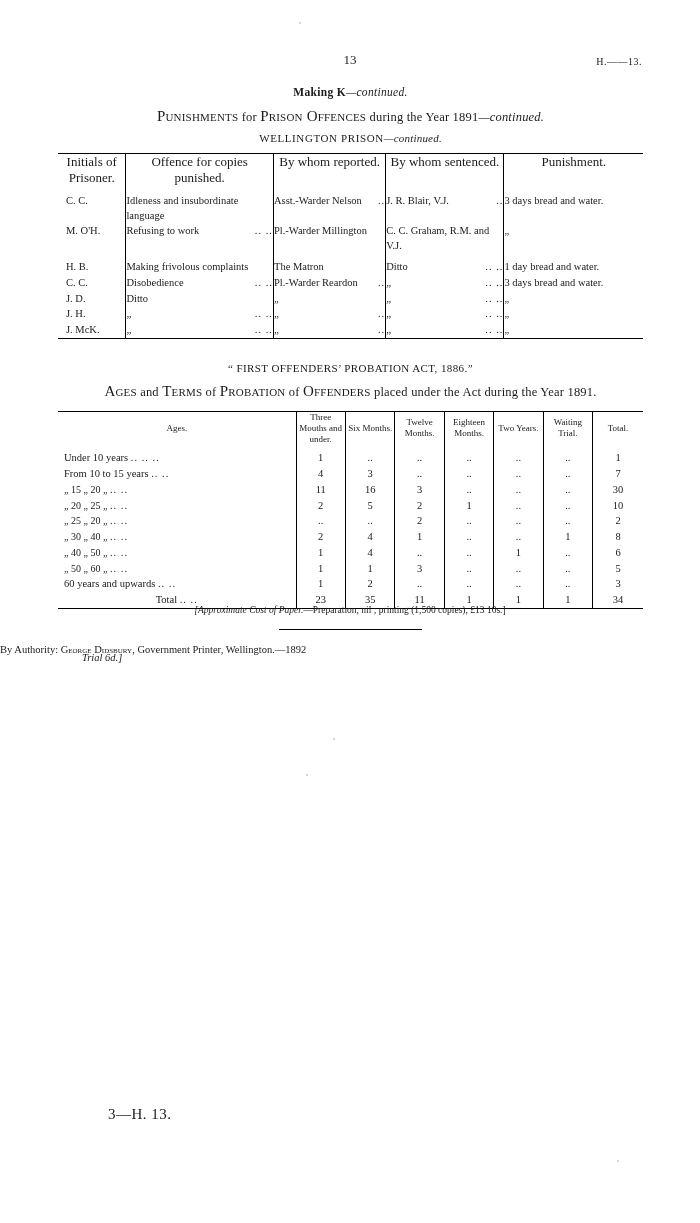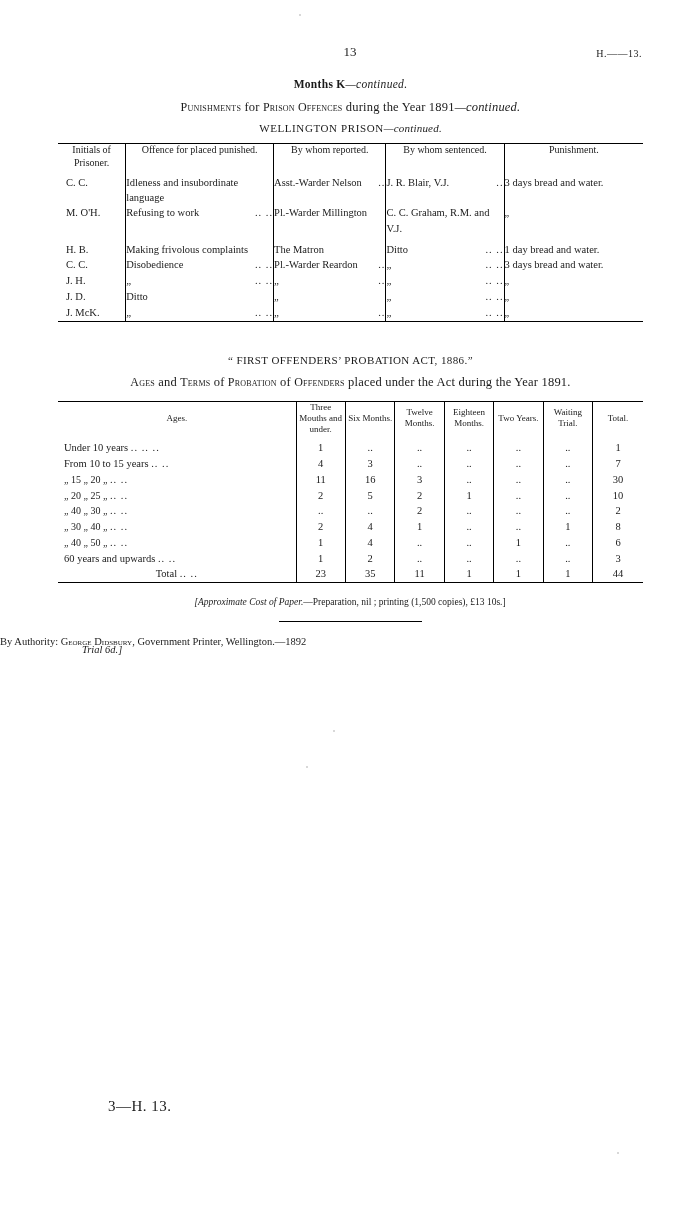"13" .page { top: 0 -> 8px }
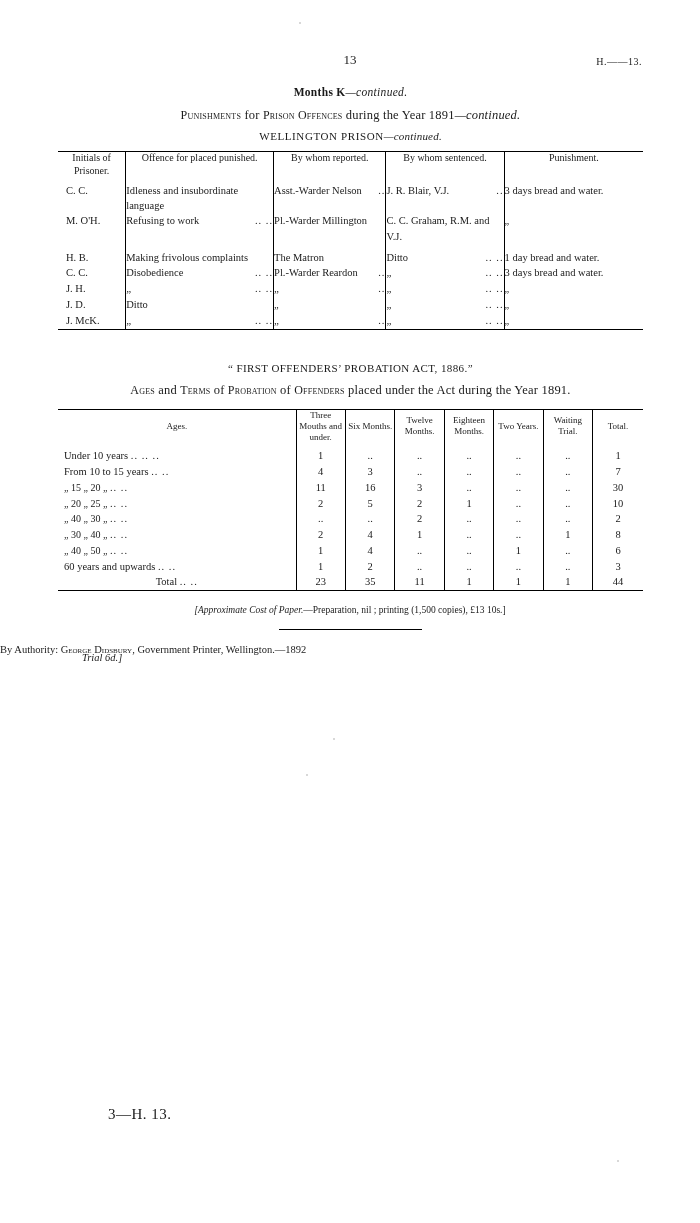"Months K" span { text: Months -> Making }
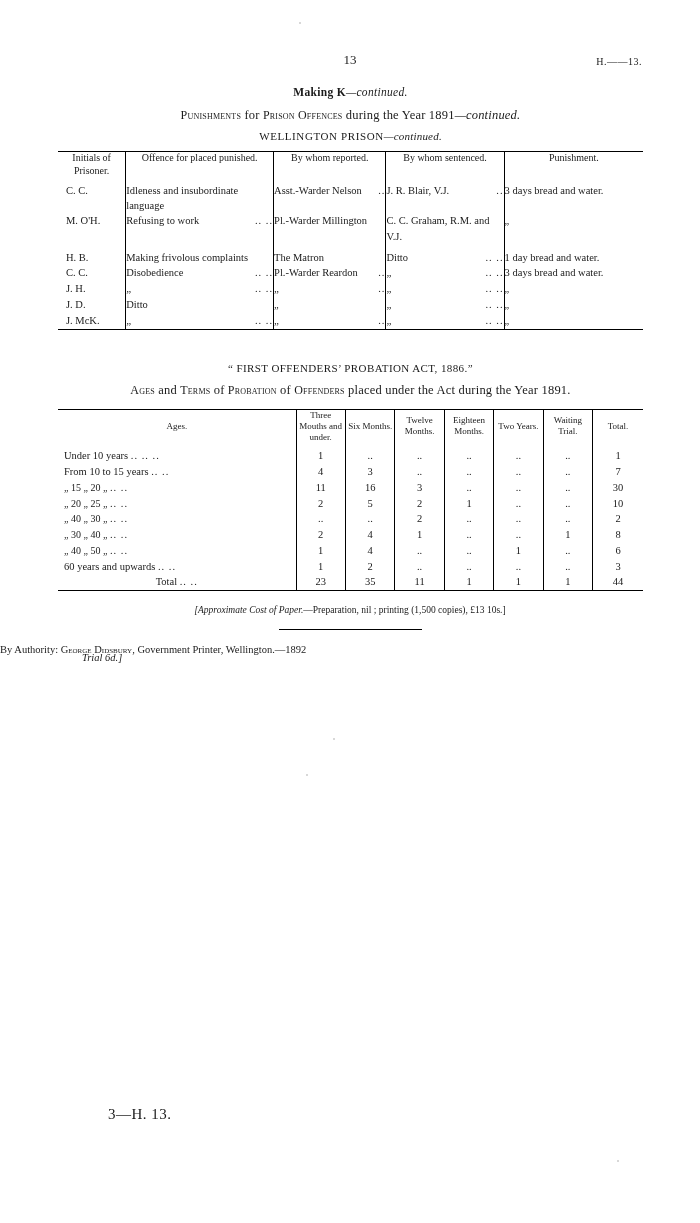"Punishments" .caption .sc { font-size: 12px -> 15px }
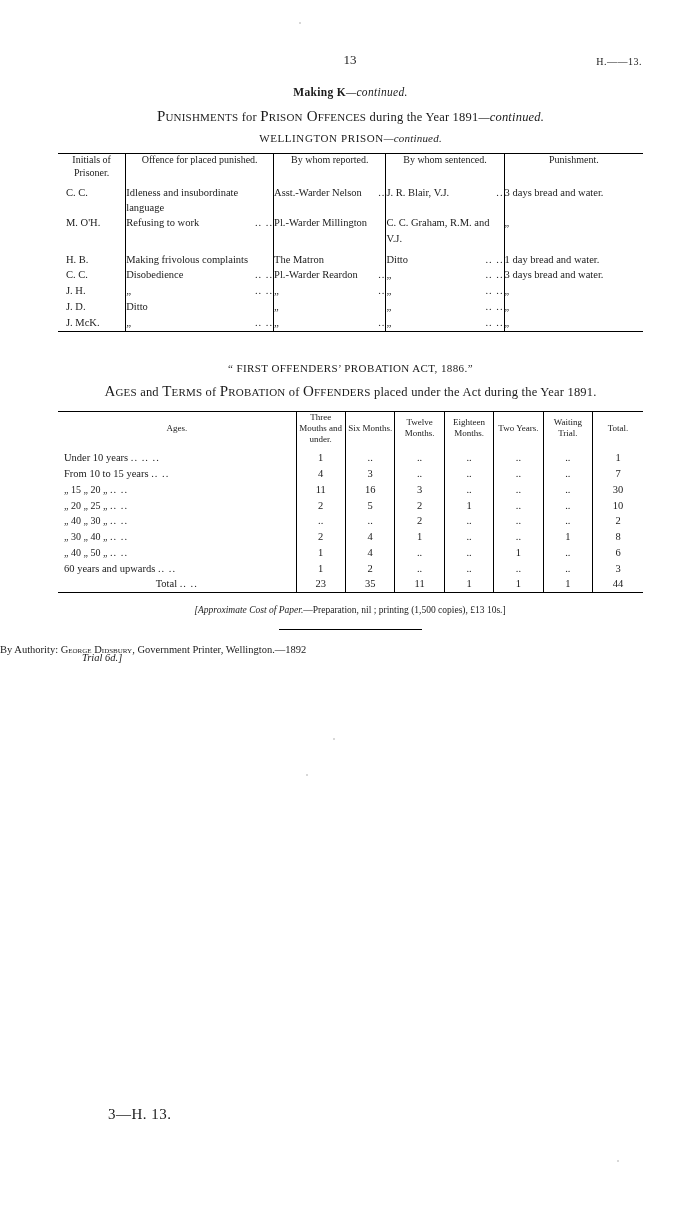"Initials of Prisoner." .khead td { font-size: 10px -> 13px }
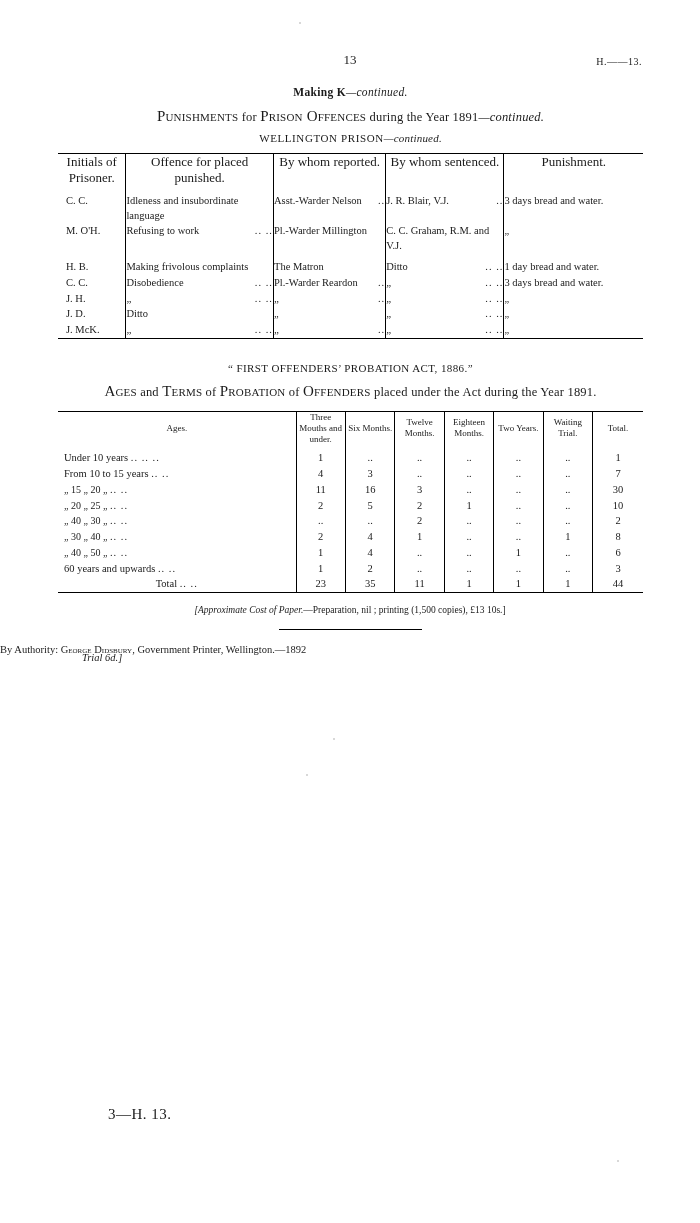"Offence for placed punished." td { text: placed -> copies }
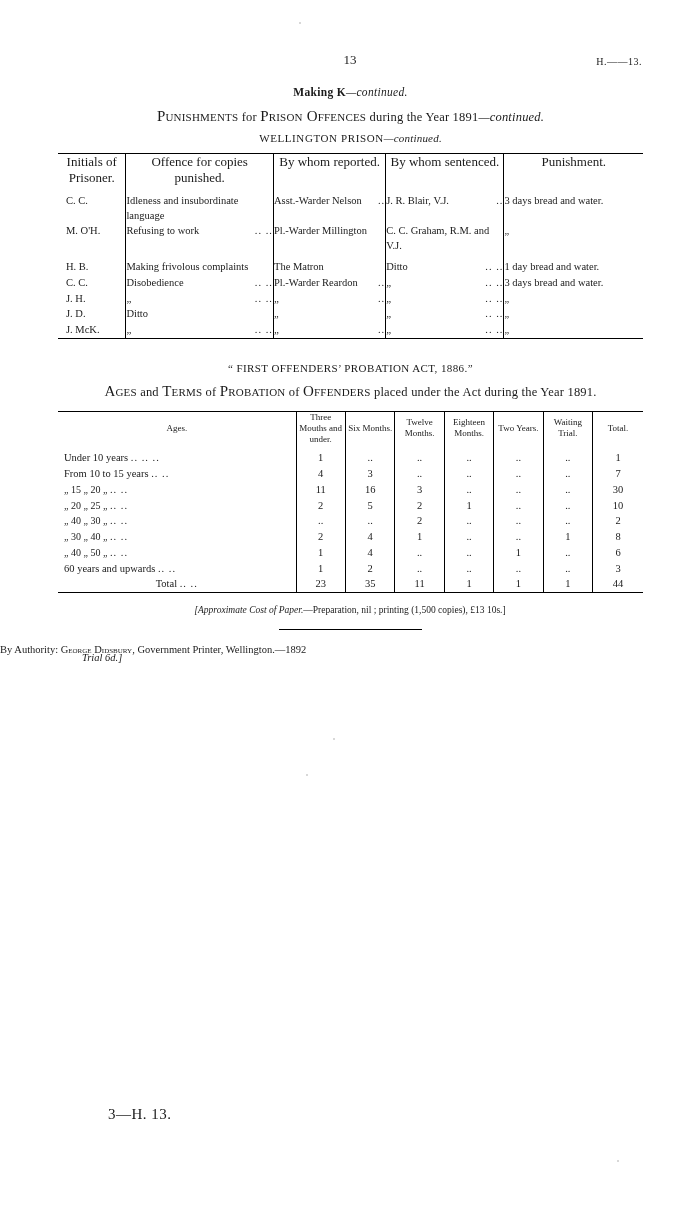"J. H." tr { order: before "J. D." -> after "J. D." }
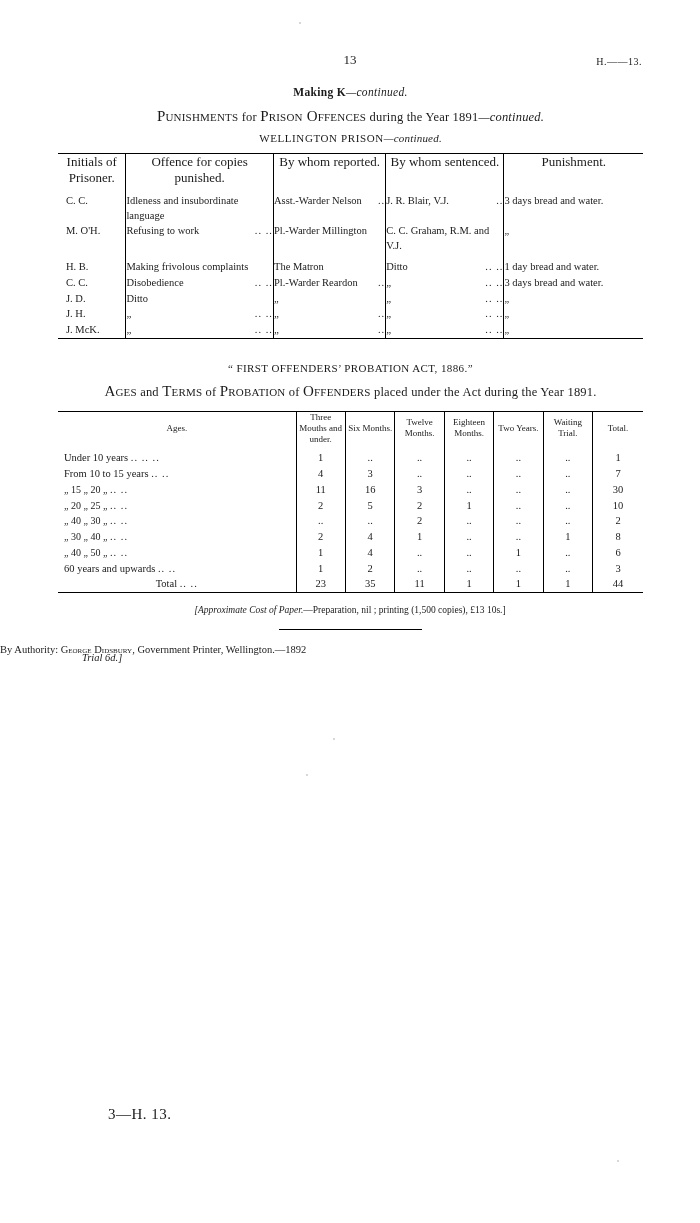"„ 40 „ 30 „" span.ditto-q { text: 40 „ 30 -> 25 „ 20 }
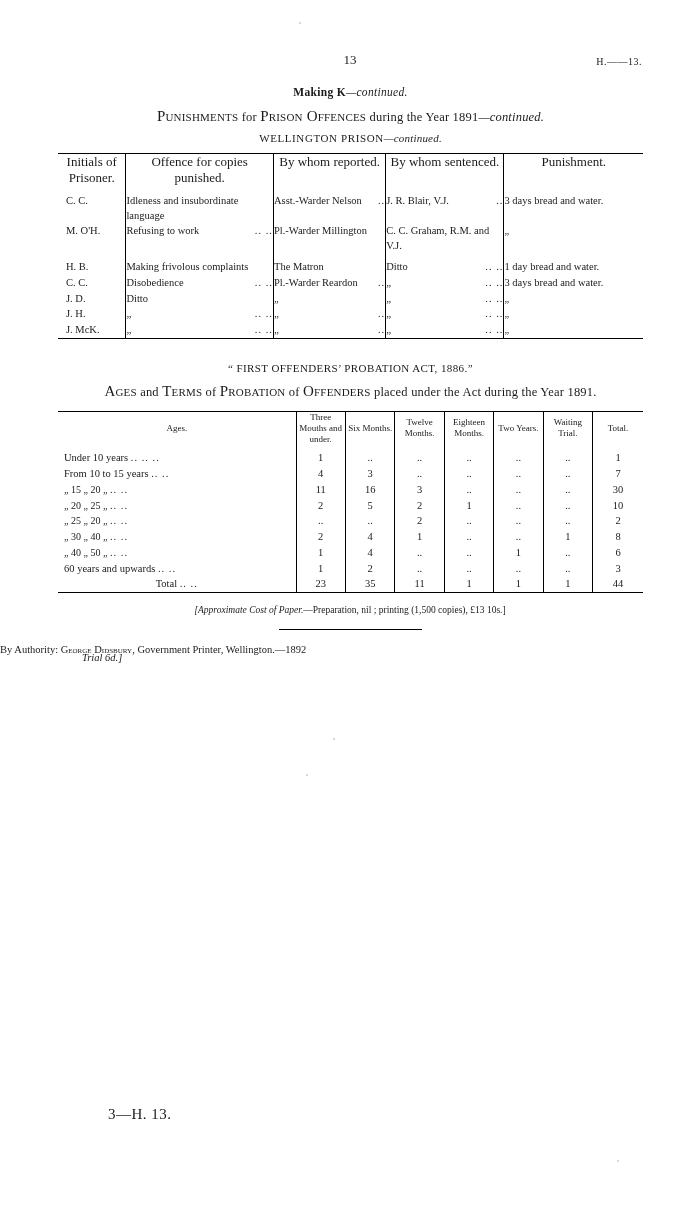"„ 50 „ 60 „" tr { html: none -> <tr> <td><span>„ 50 „ 60 „</span> <span>.. ..</span></td> <td>1</td> <td>1</td> <td>3</td> <td>..</td> <td>..</td> <td>..</td> <td>5</td> </tr> }
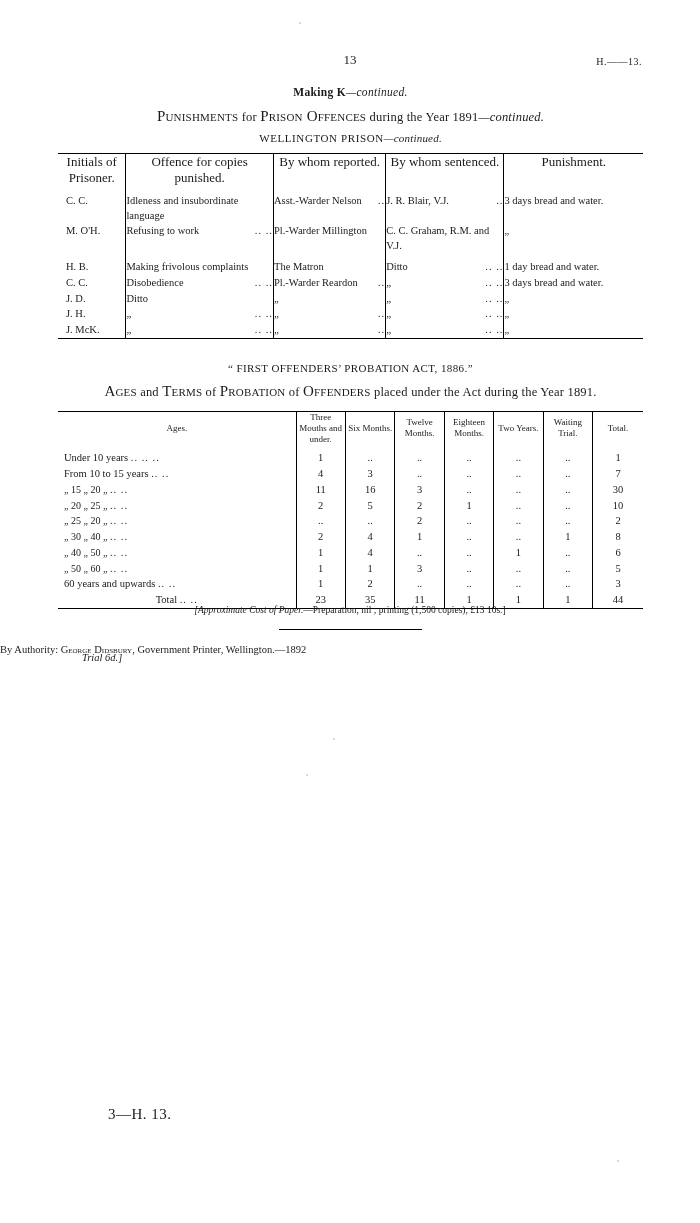"44" td { text: 44 -> 34 }
